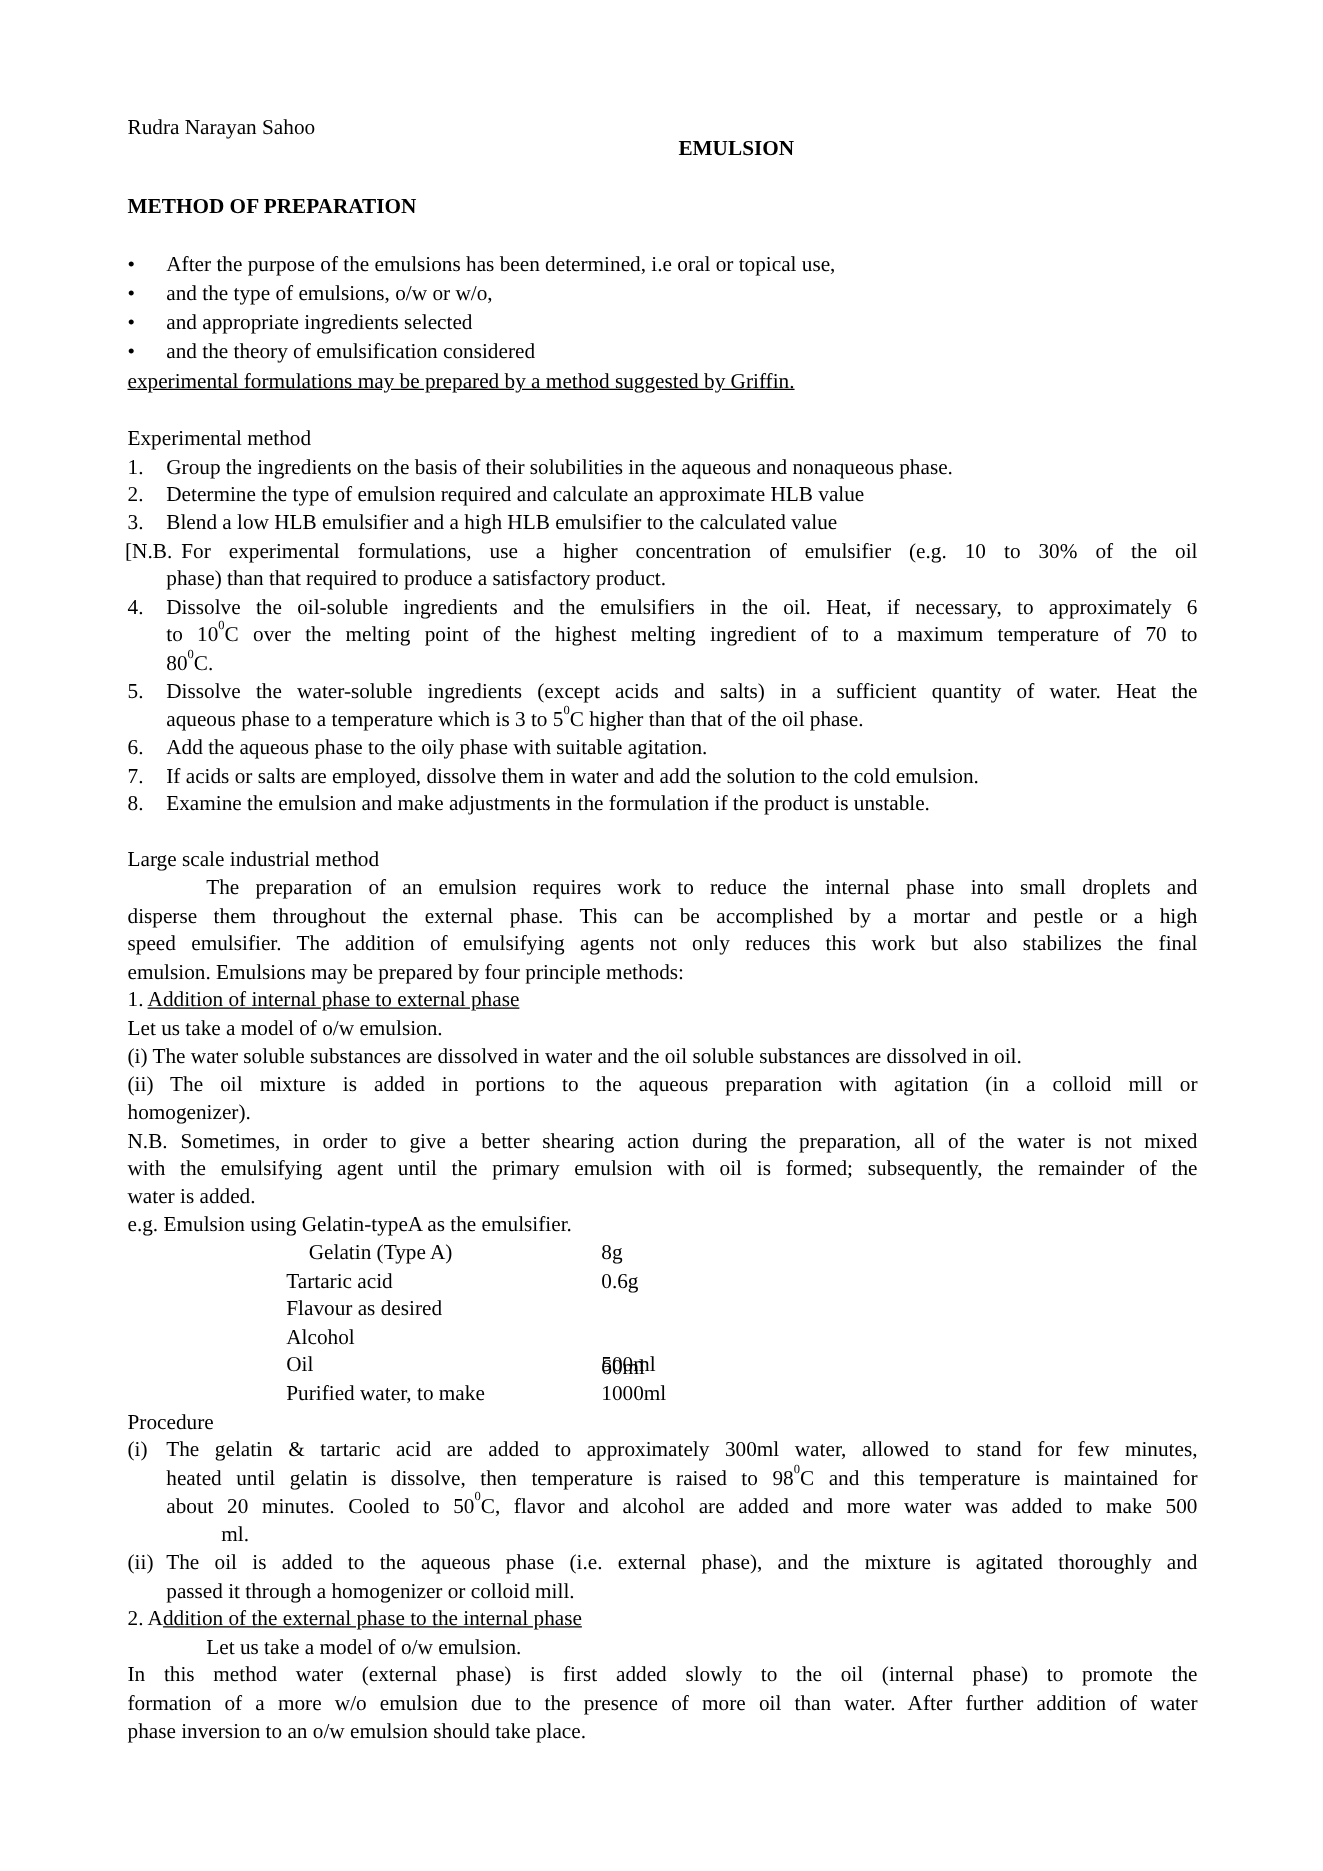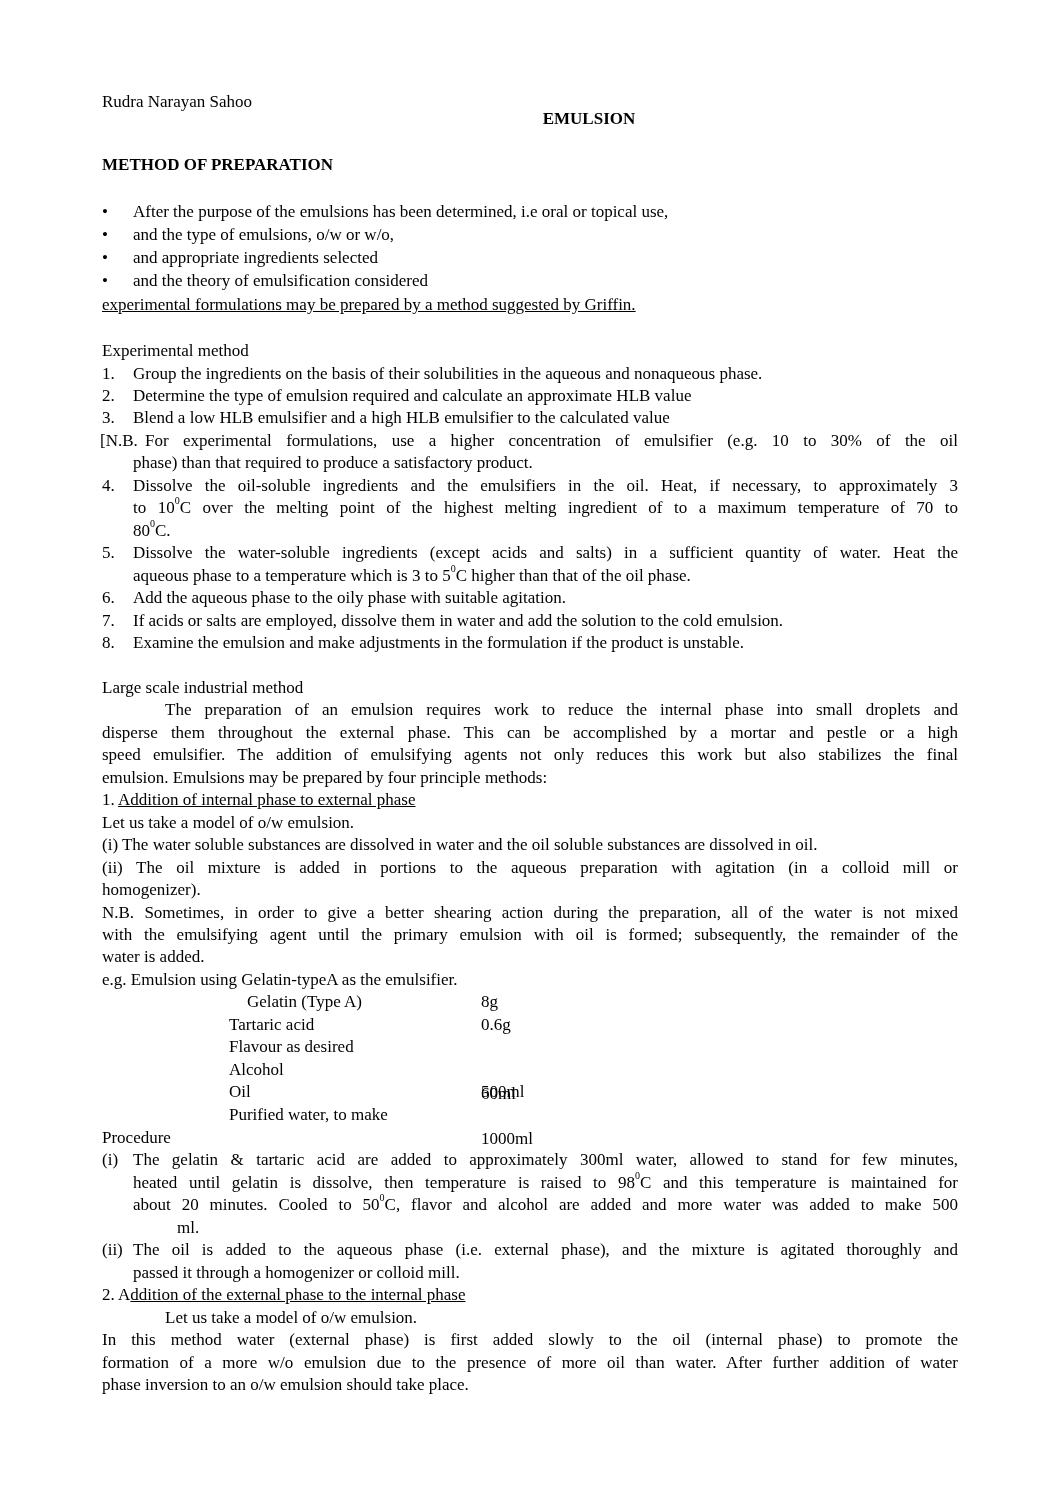"Dissolve the oil-soluble ingredients and" div.ln { text: 3 -> 6 }
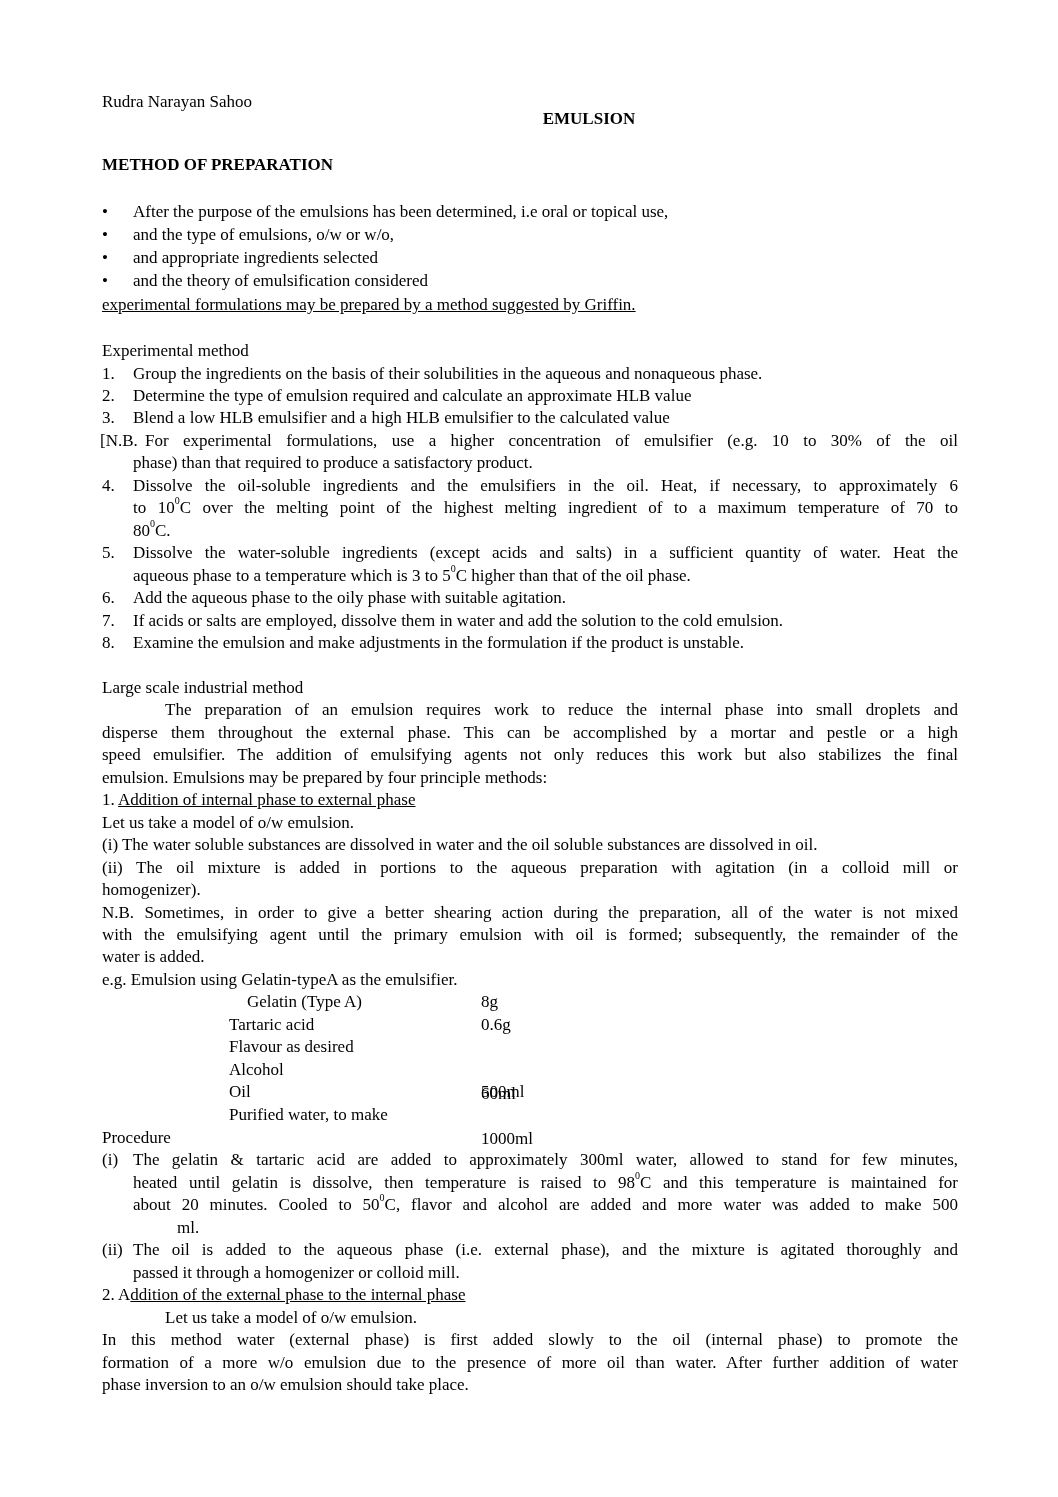"1000ml" div.ln { margin-top: 24px -> none }
